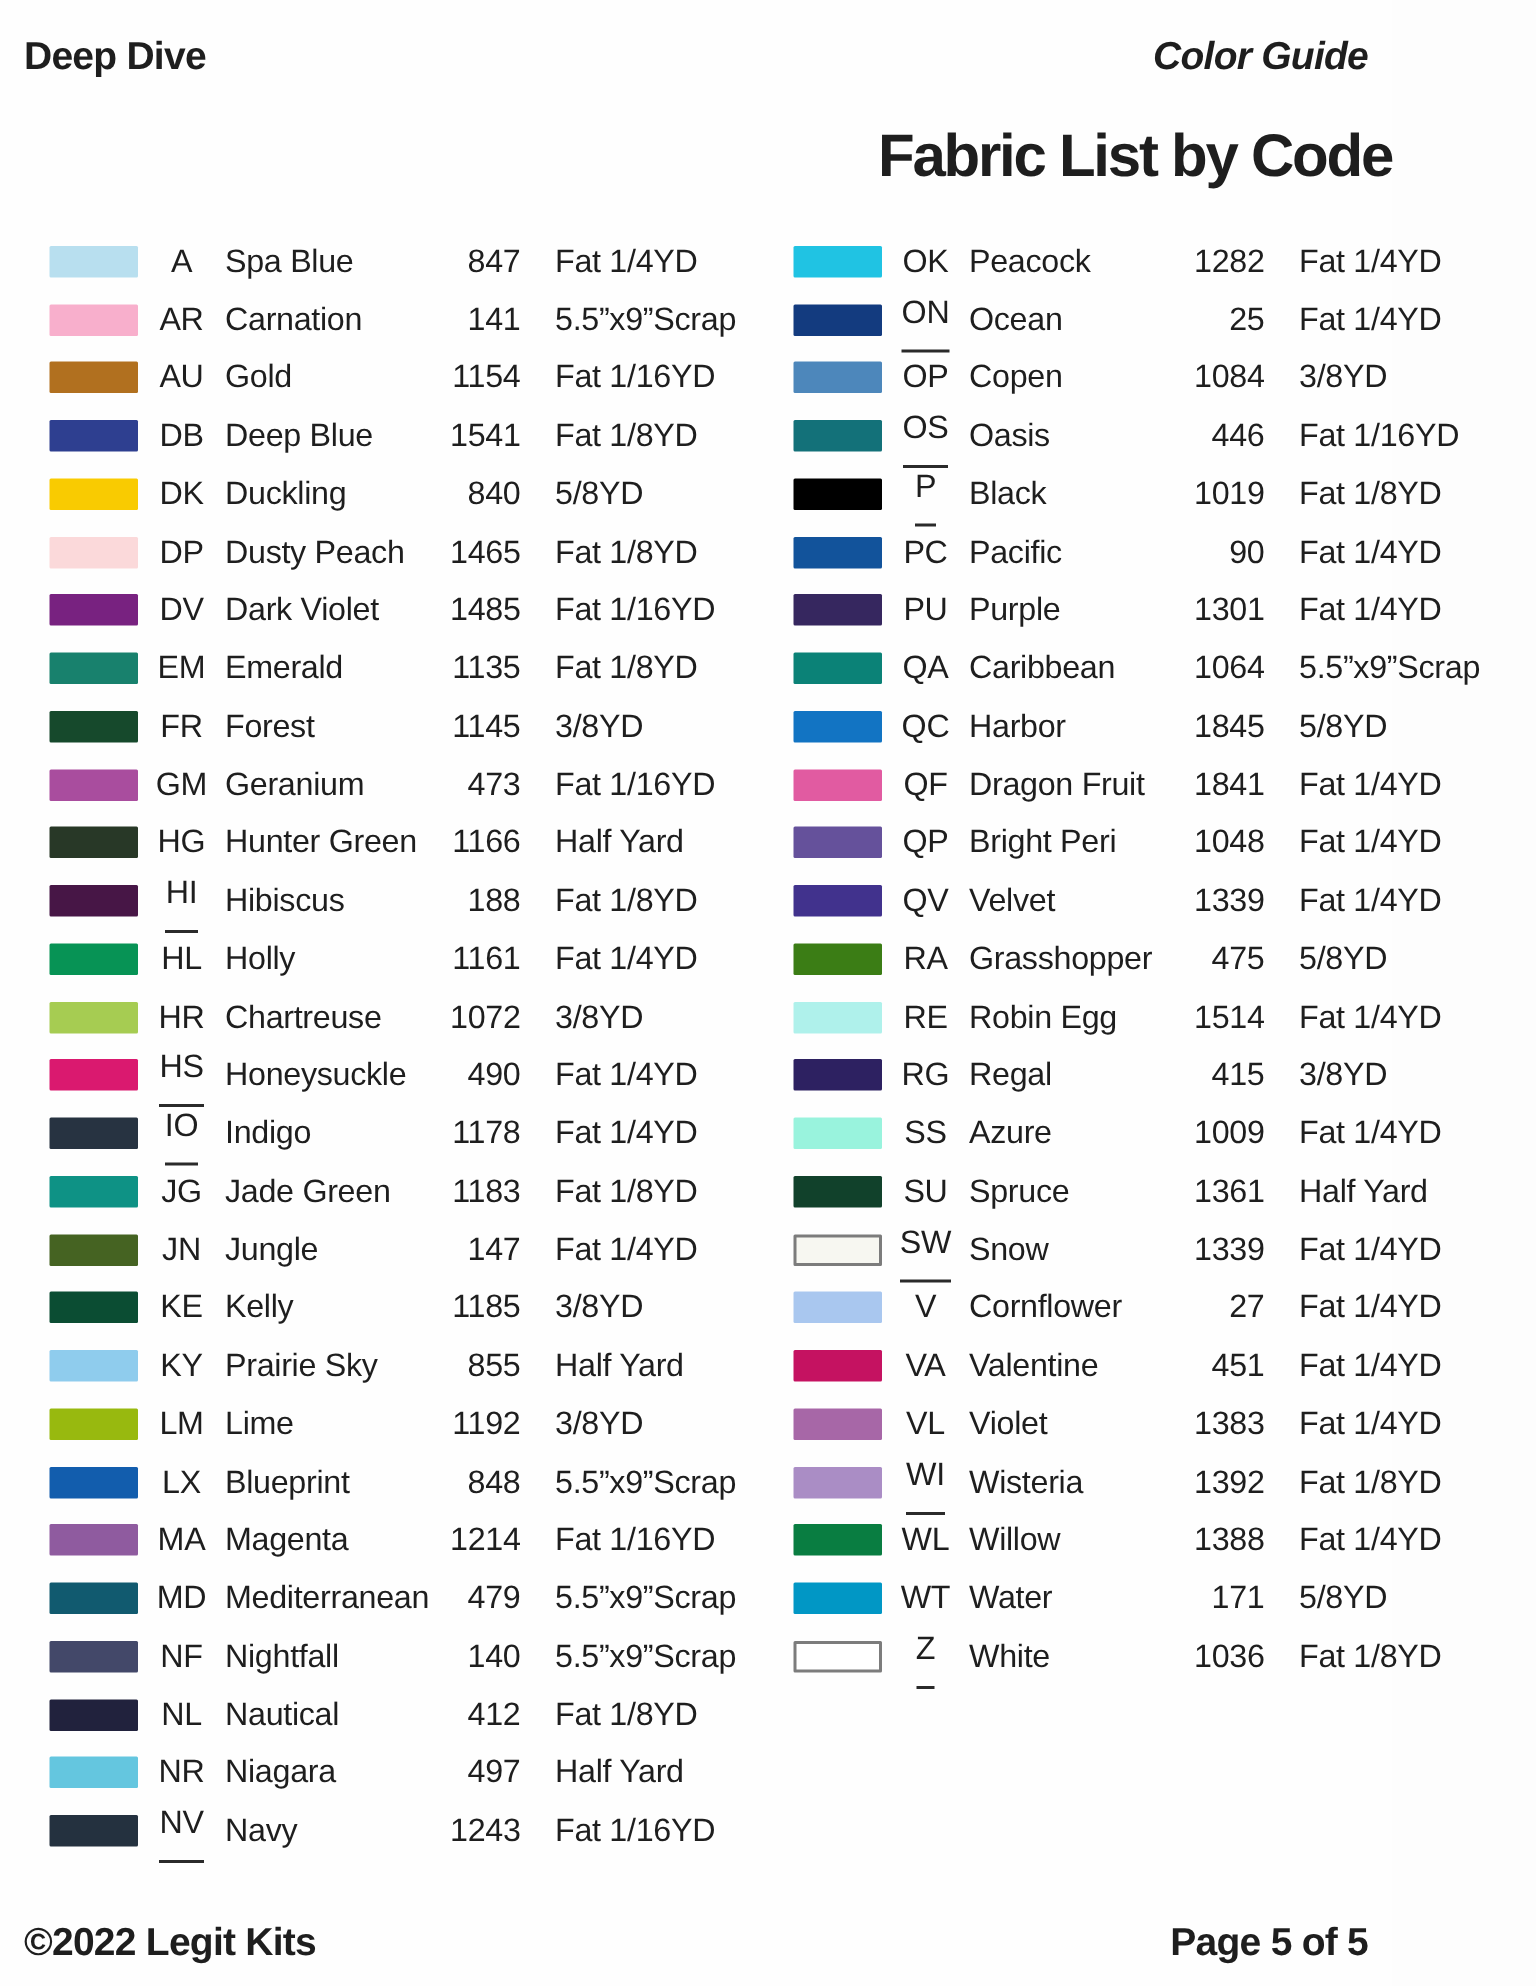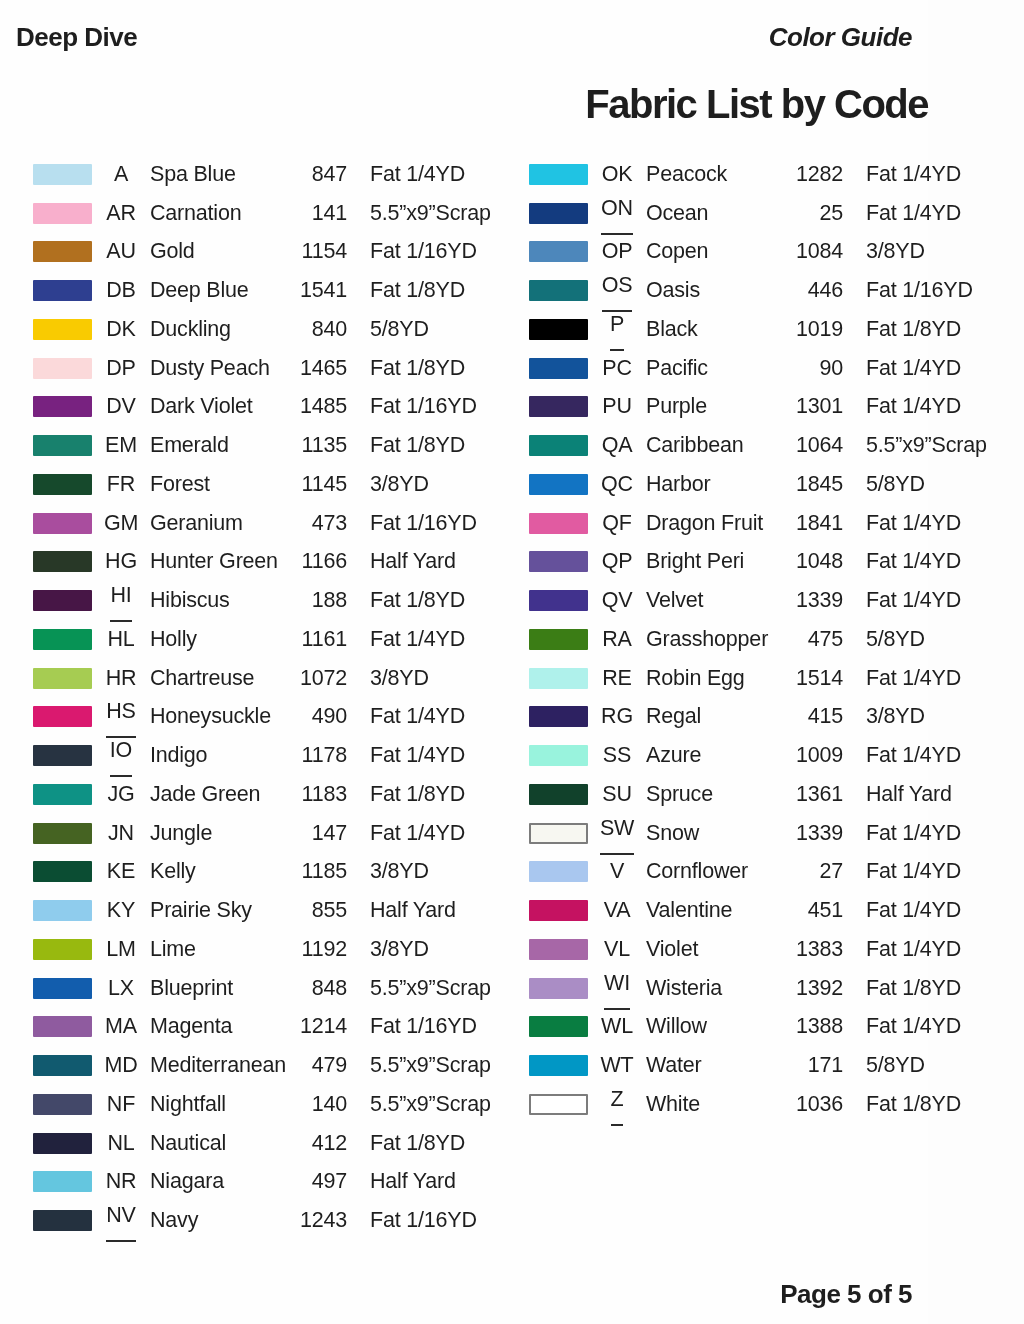"©2022 Legit Kits" div.ftr-left { html: none -> <div>©2022 Legit Kits</div> }
